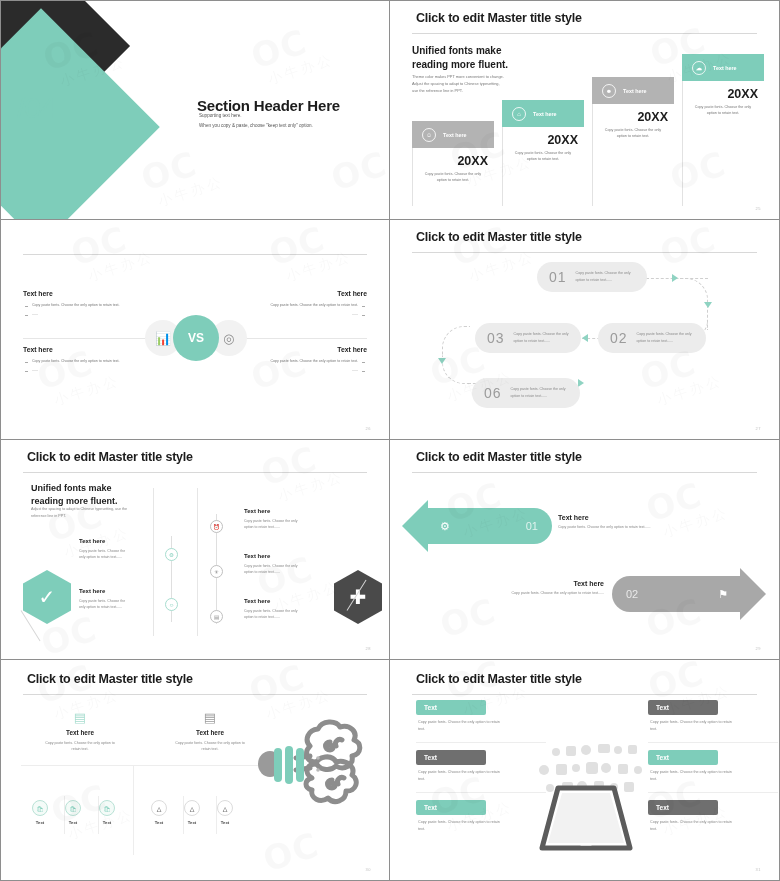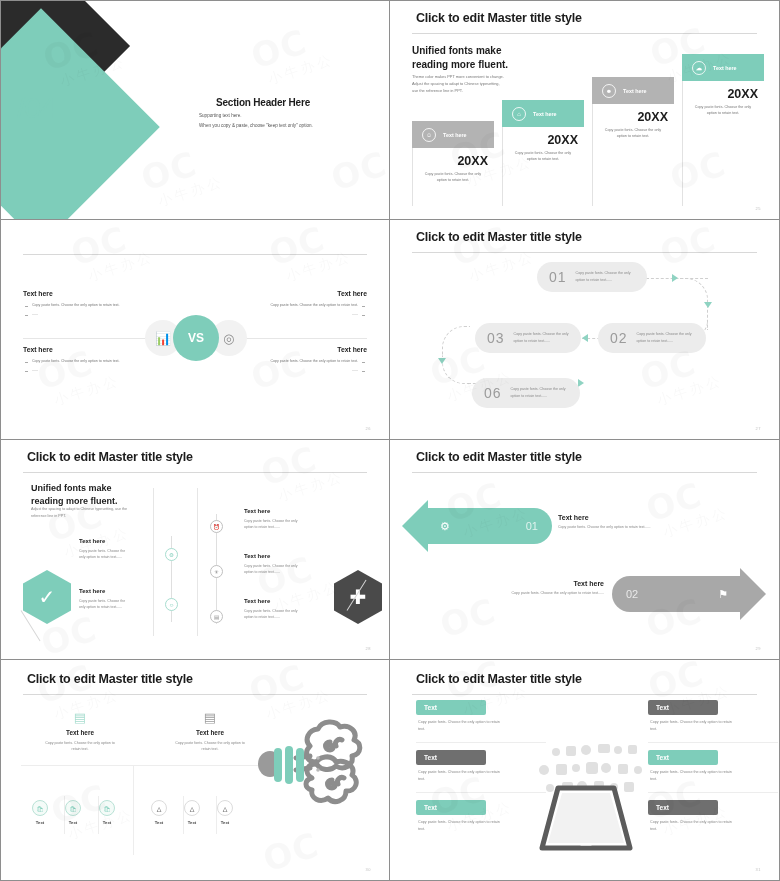"Section Header Here" .s1-h { font-size: 10px -> 15px; left: 215px -> 196px }
